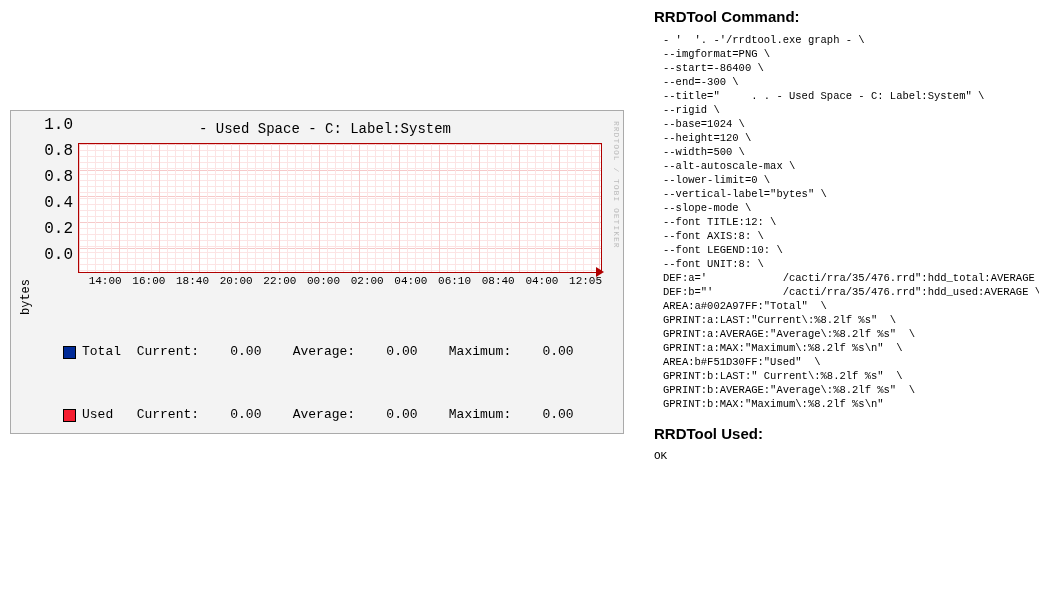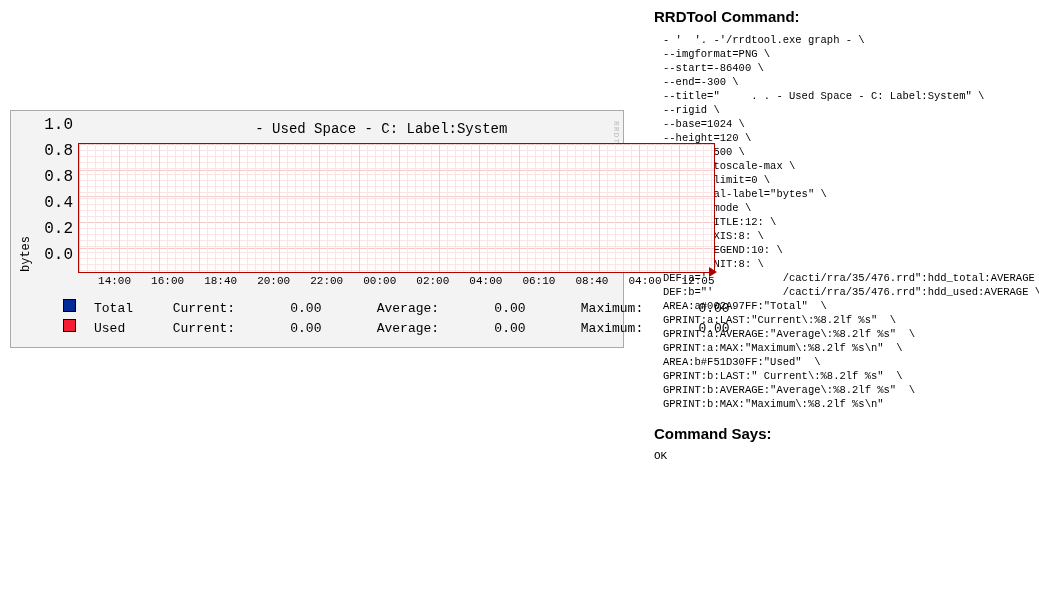"Total" .legend-row { align-items: none -> center; gap: 12px -> 0; margin-top: none -> 43px }
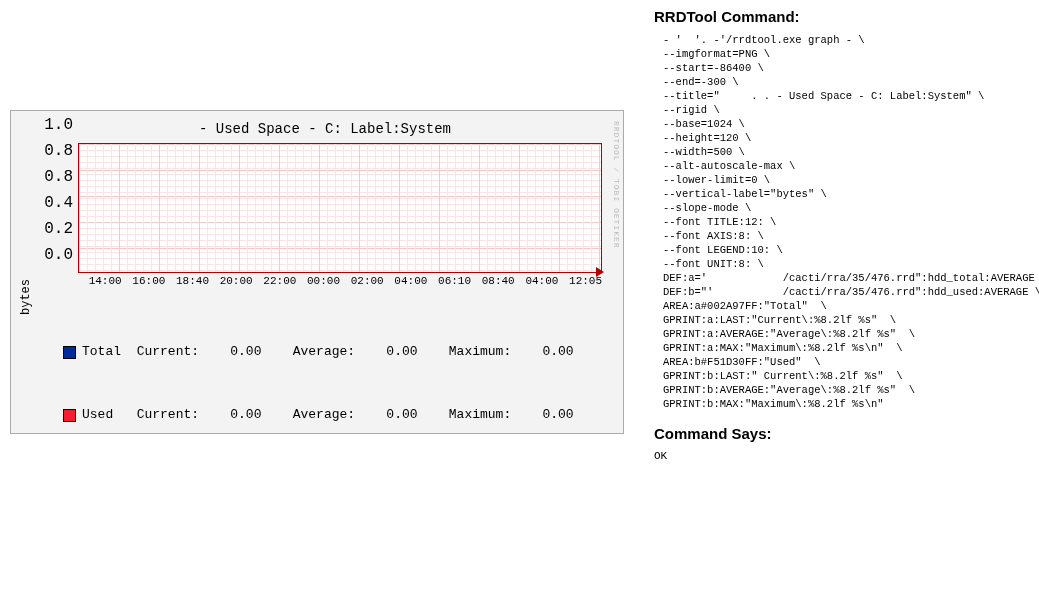"Command Says:" h3 { text: Command Says -> RRDTool Used }
